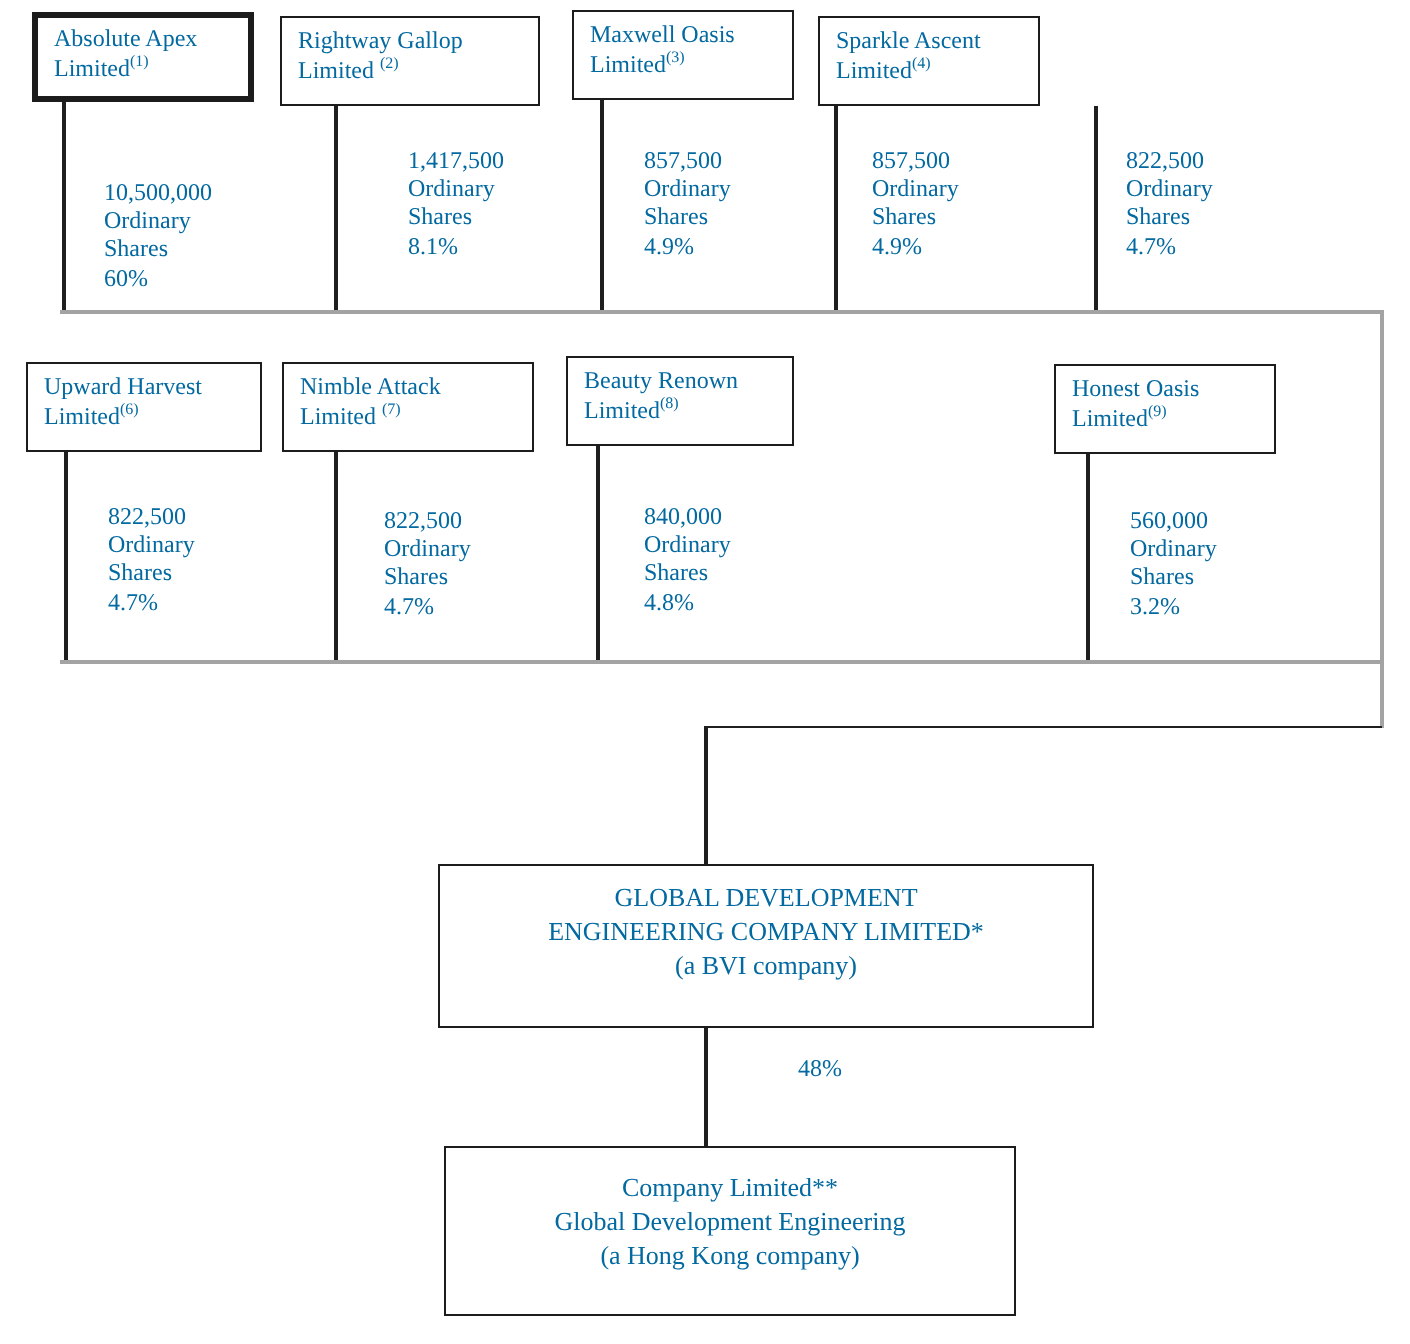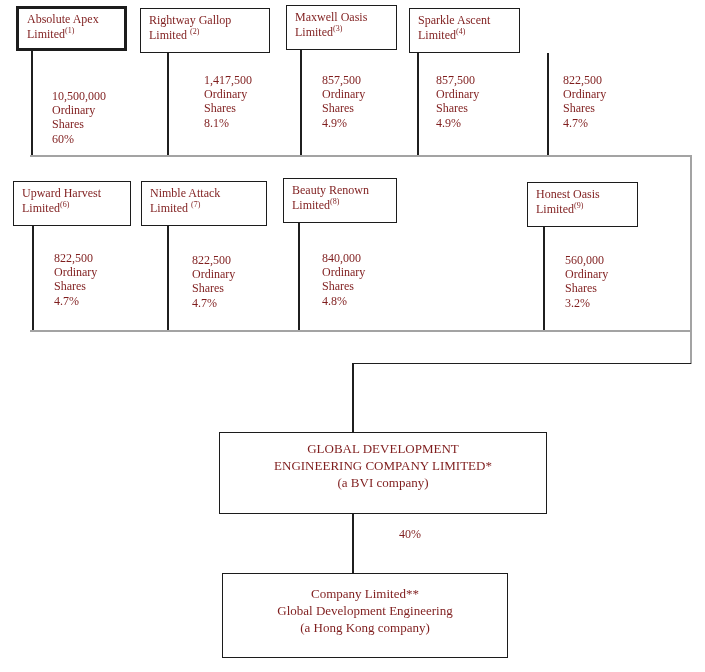"Absolute Apex" .canvas { color: #7f1d1d -> #0369a1 }
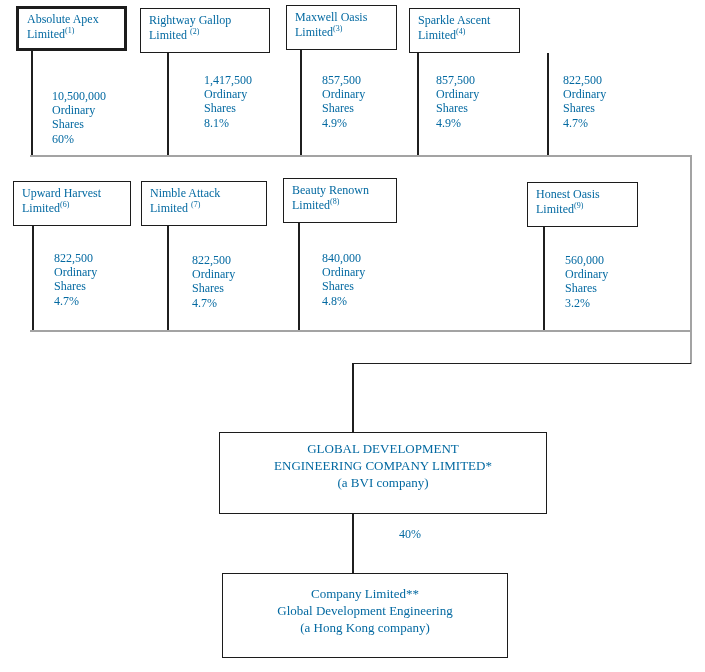"40%" div.pct-label { text: 40% -> 48% }
